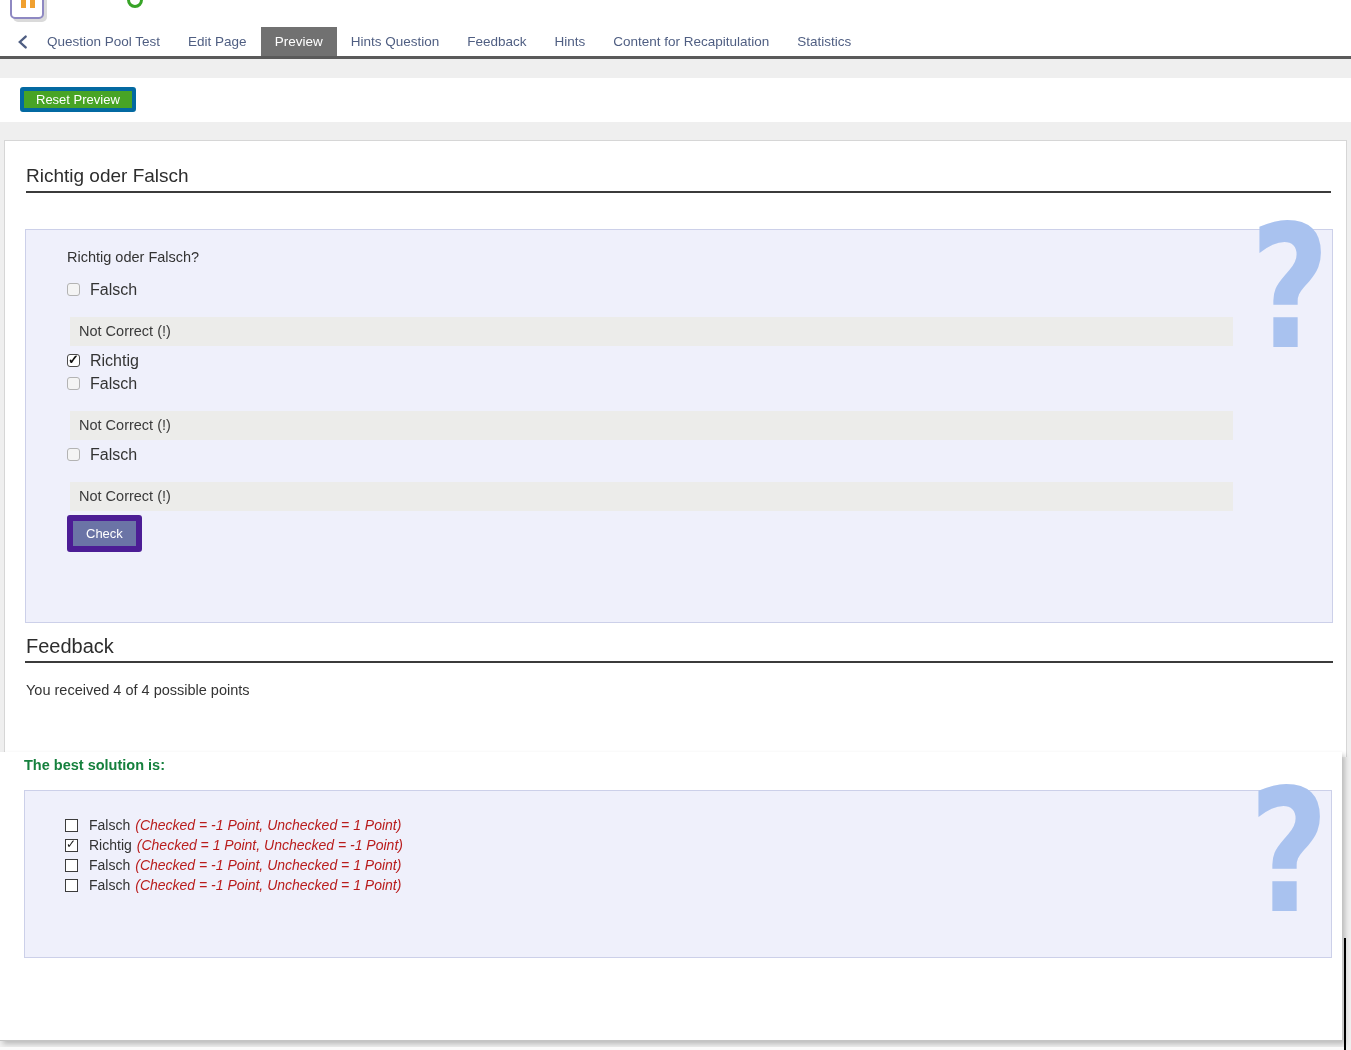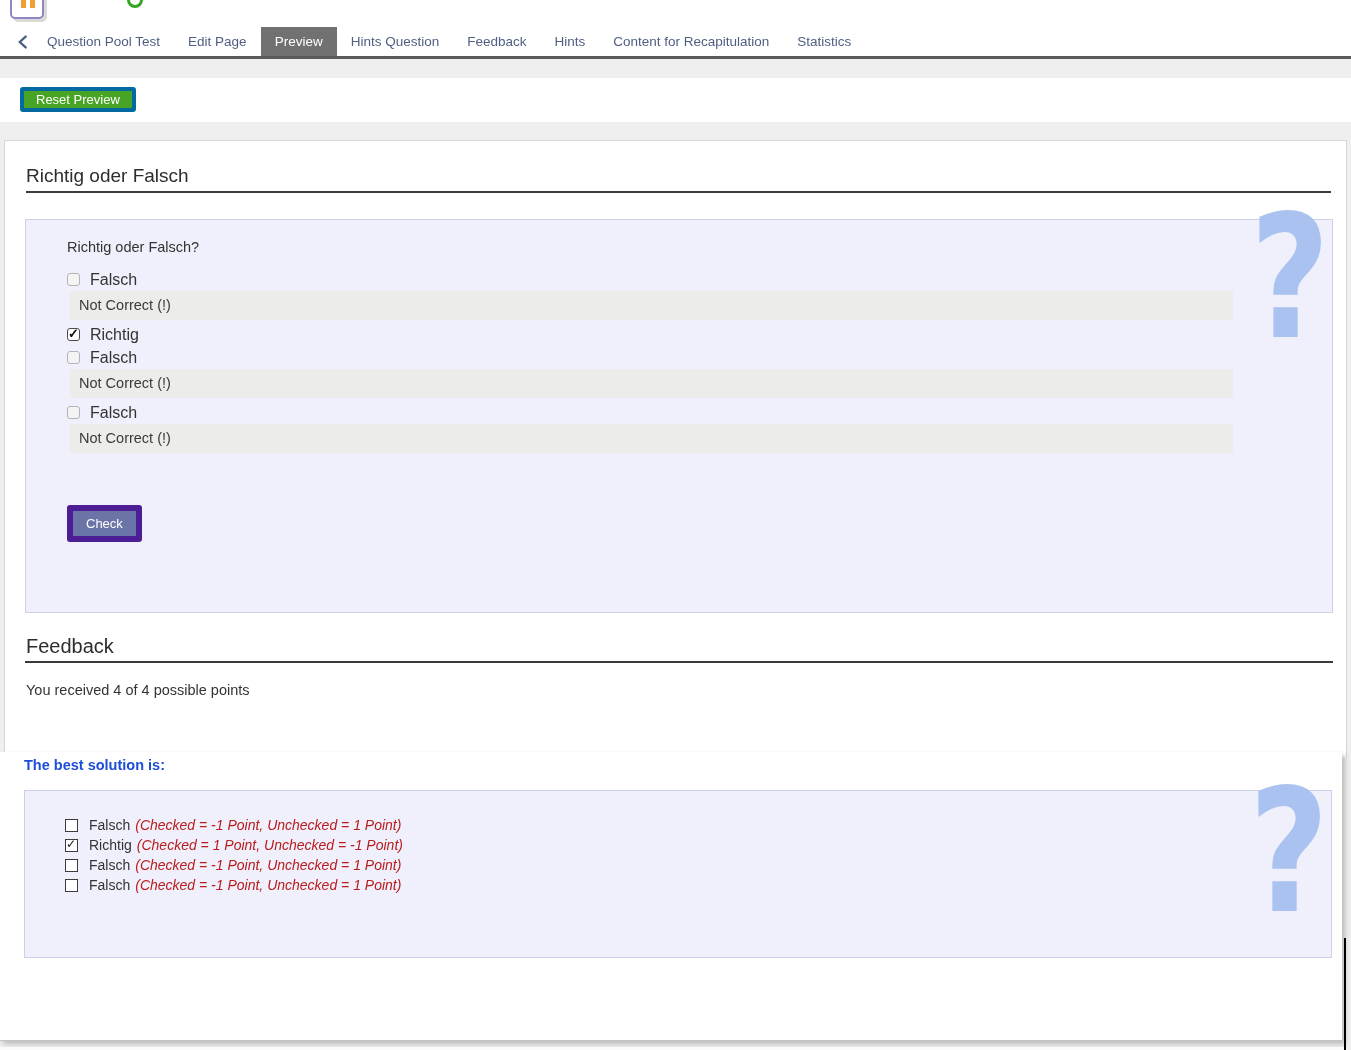"Richtig oder Falsch?" .q-panel { top: 78px -> 88px }
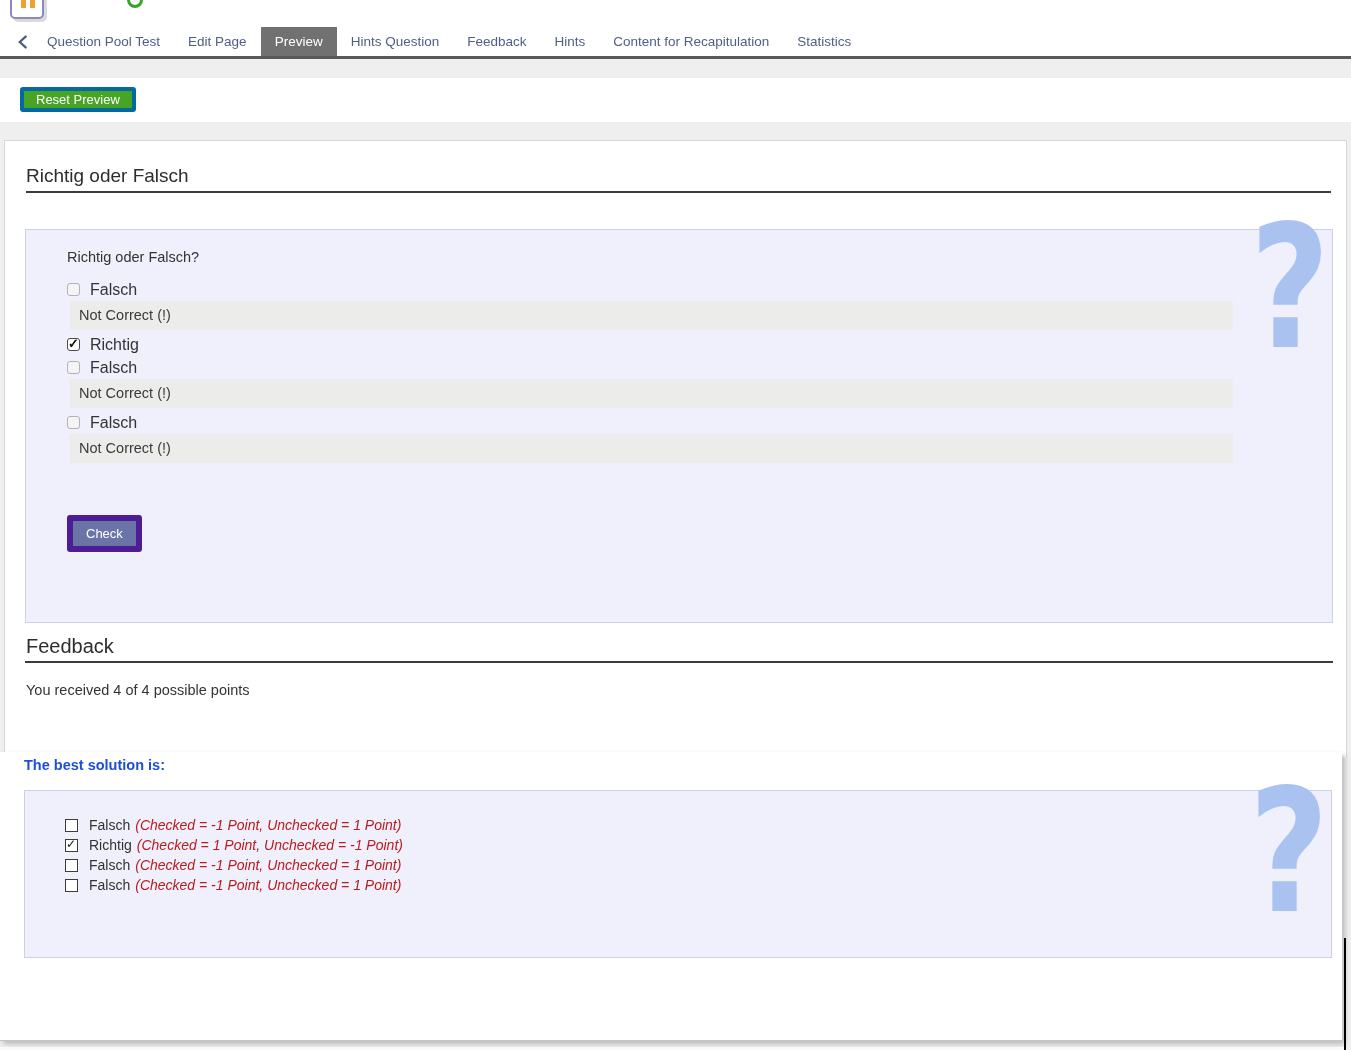"Not Correct (!)" .answer-feedback { margin: 0 0 3px 3px -> 16px 0 3px 3px }
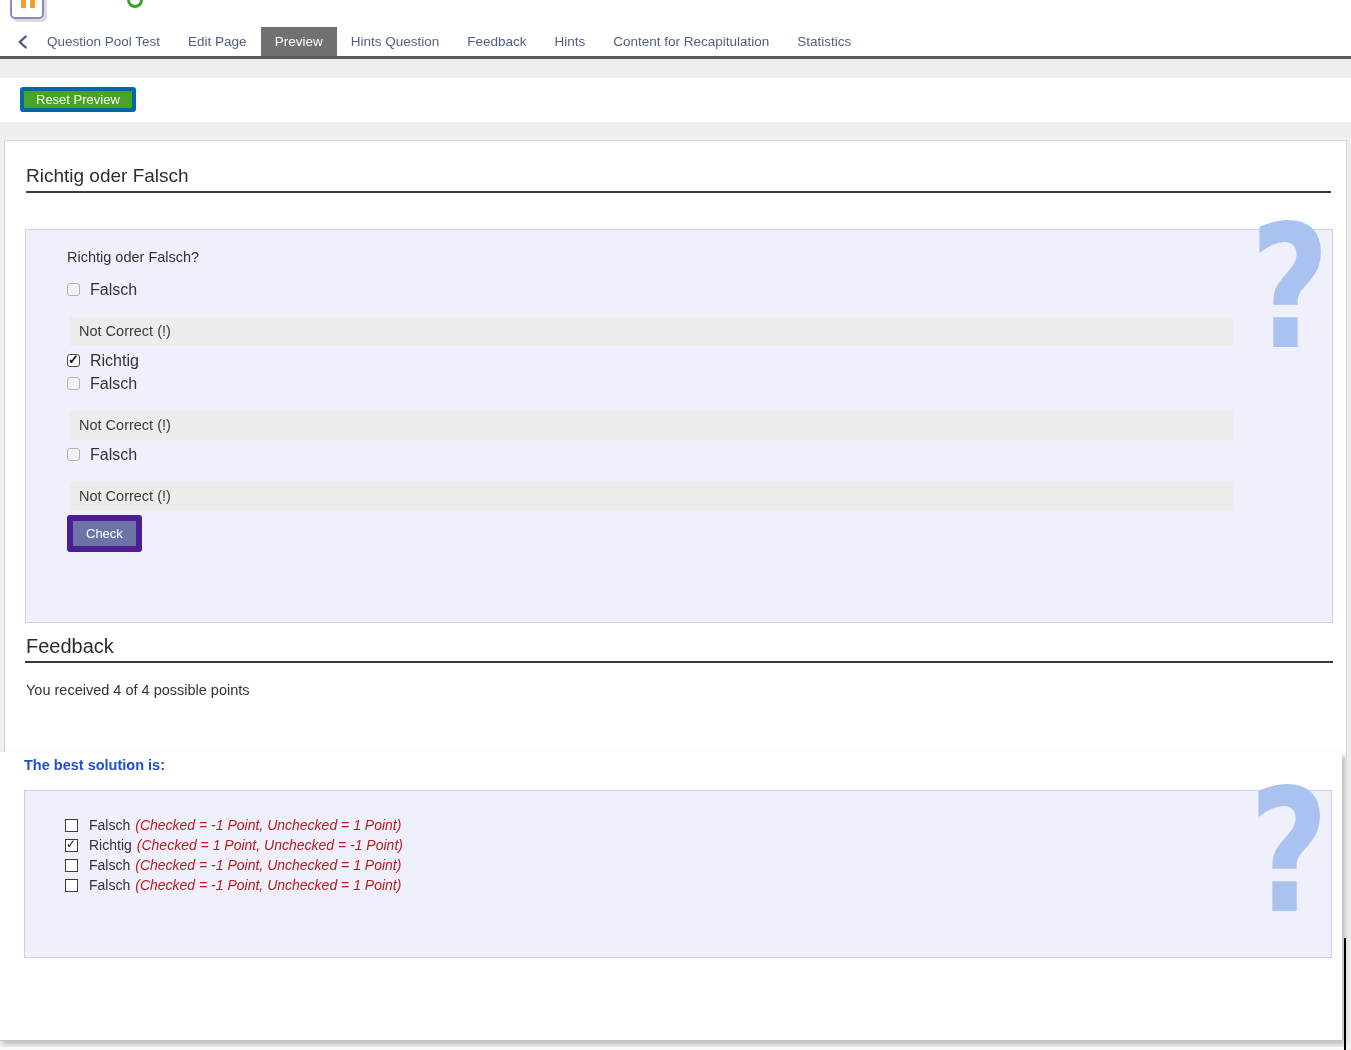"The best solution is:" .best-label { color: #1d4ed8 -> #15803d }
